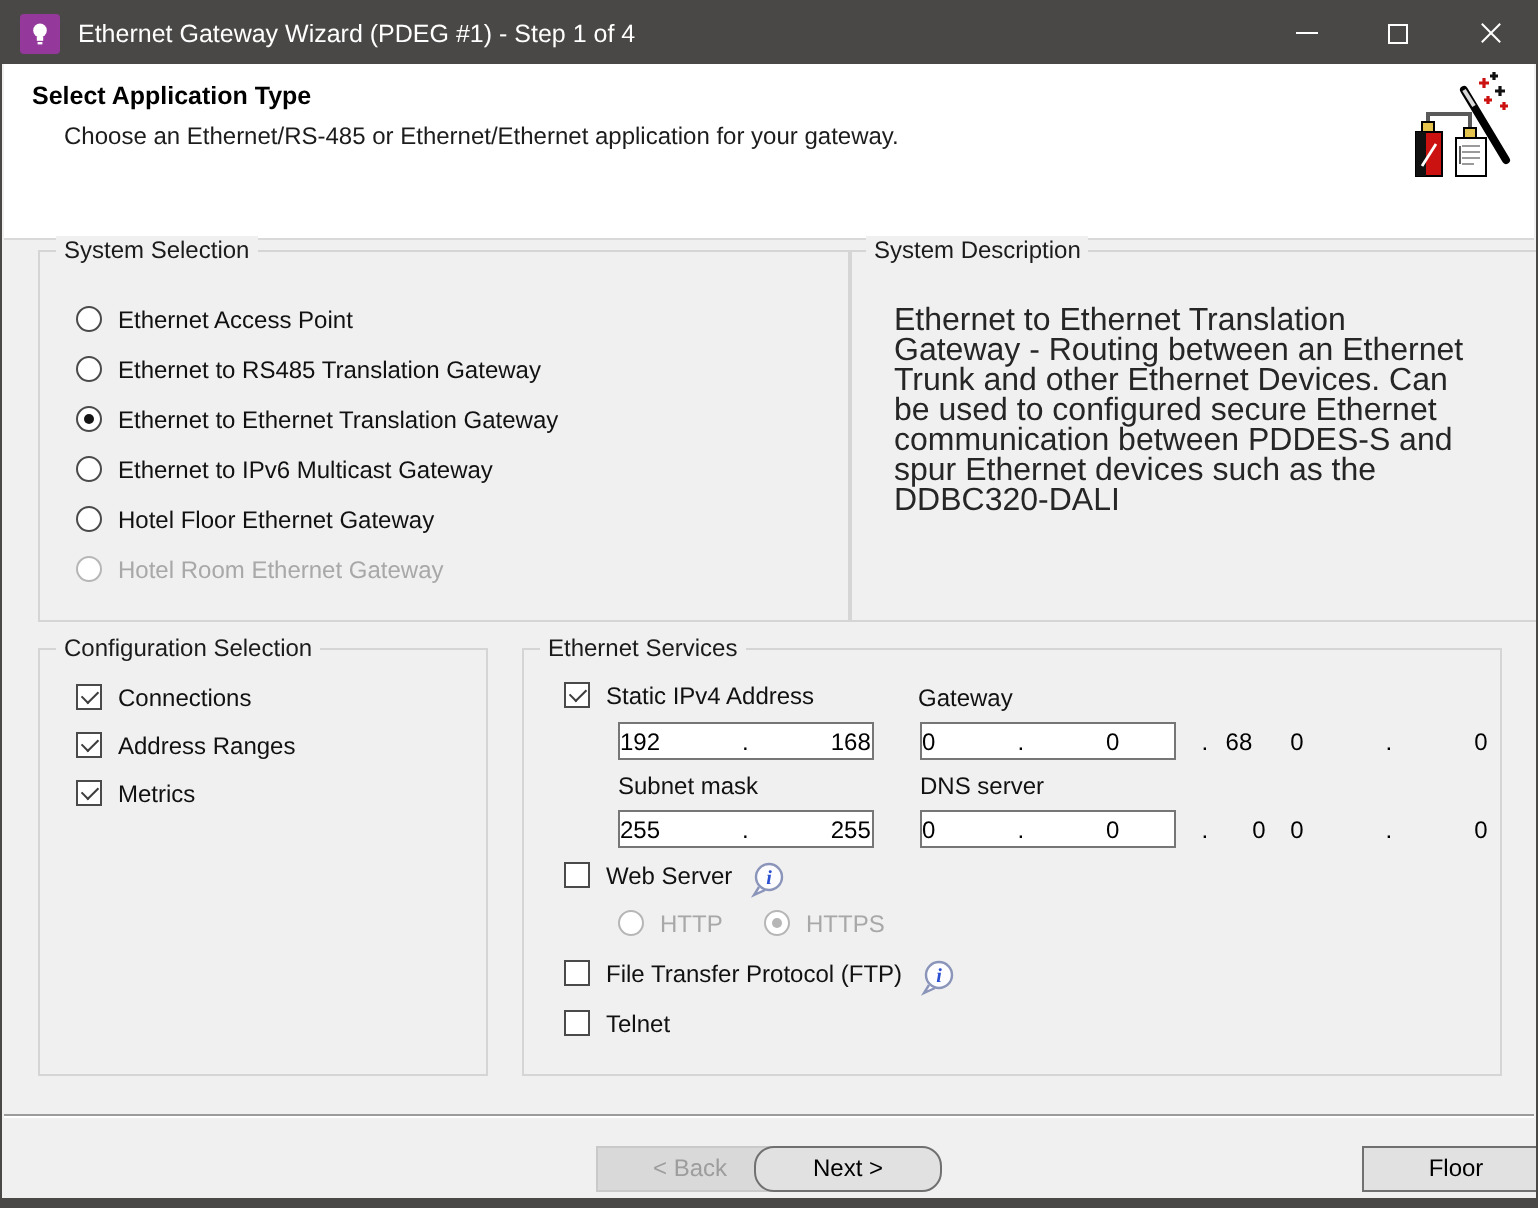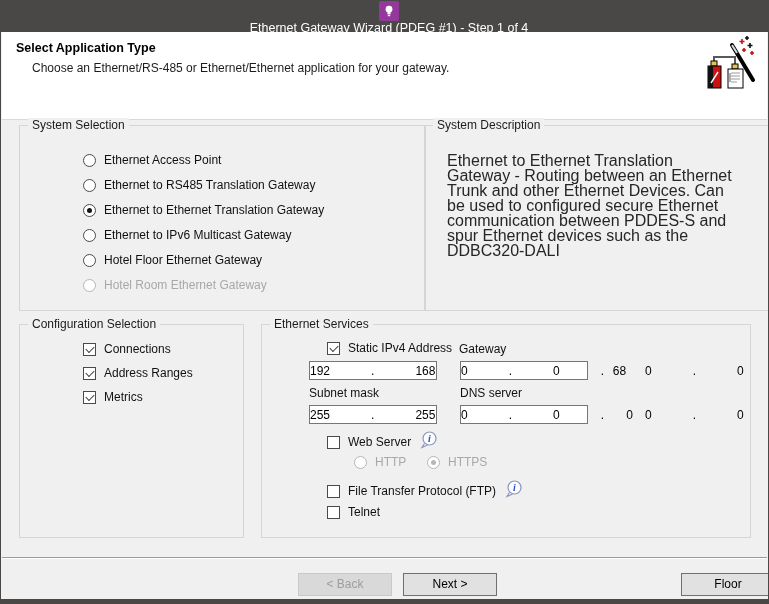"Ethernet Gateway Wizard (PDEG #1)" .titlebar { flex-direction: column -> none }
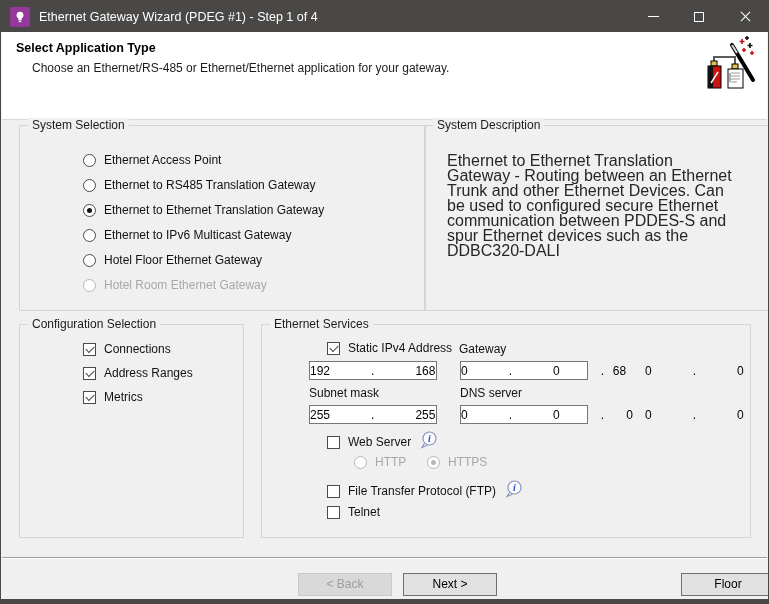"Ethernet Access Point" .row { align-items: flex-end -> flex-start; margin-left: 45px -> none }
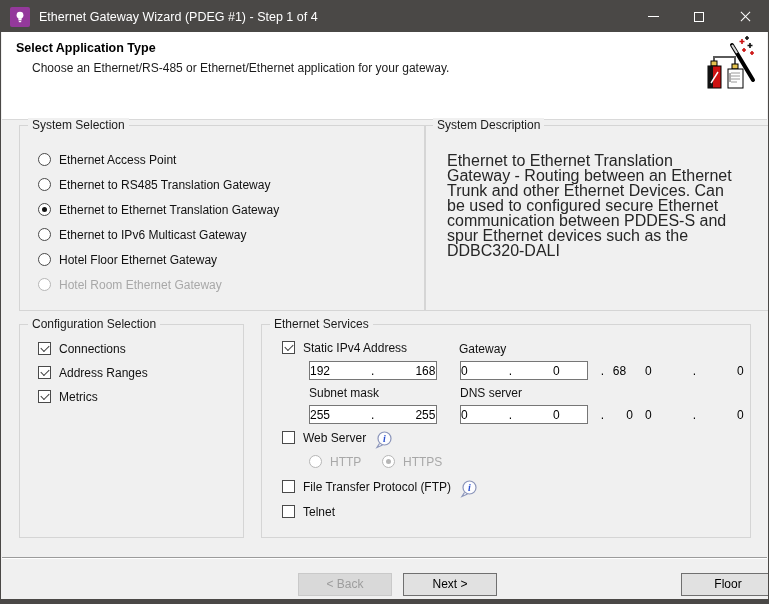"Next >" div.btn { border-radius: none -> 10px; left: 402px -> 376px }
